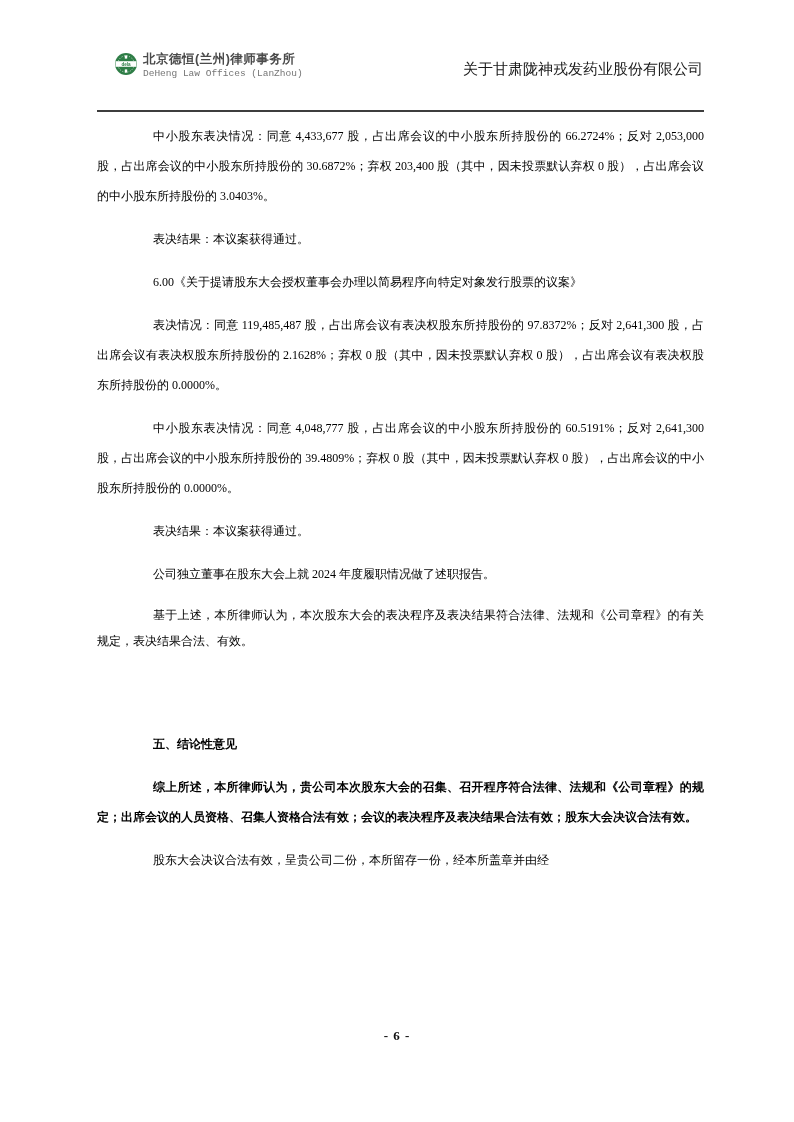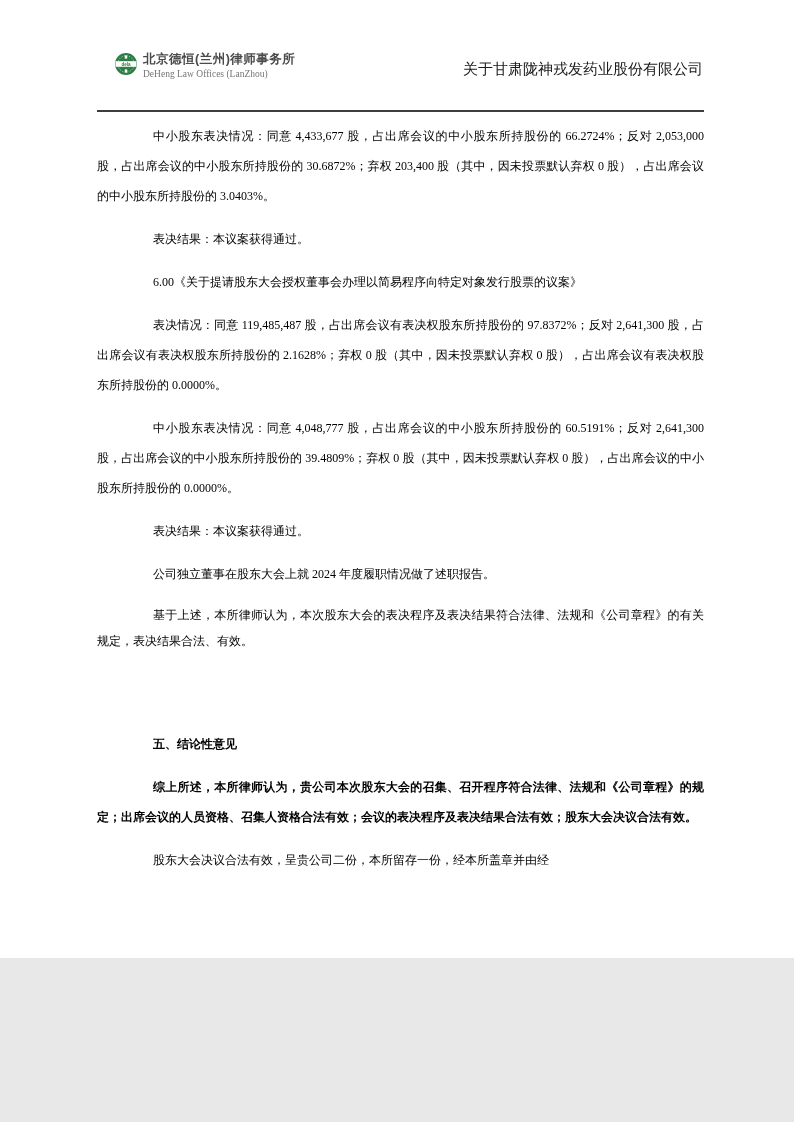"北京德恒(兰州)律师事务所" .page { height: 958px -> 1122px }
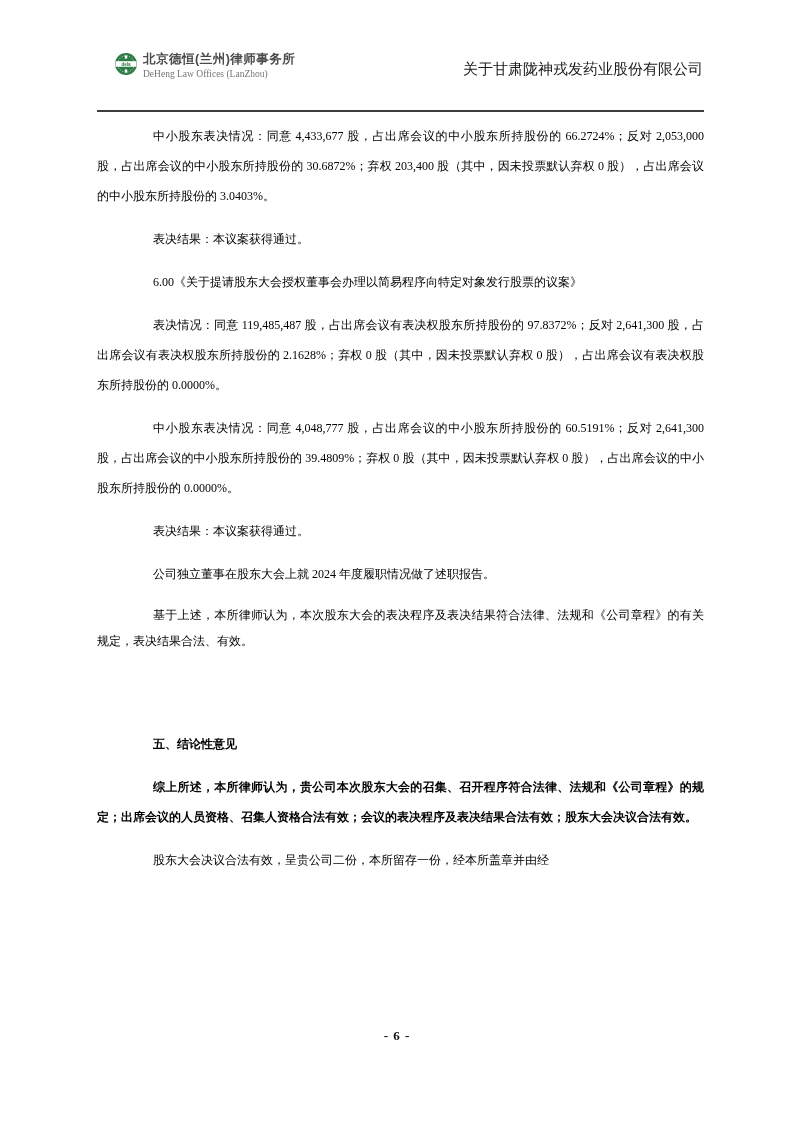"DeHeng Law Offices (LanZhou)" .brand-en { font-family: Liberation Serif, serif -> Liberation Mono, monospace }
